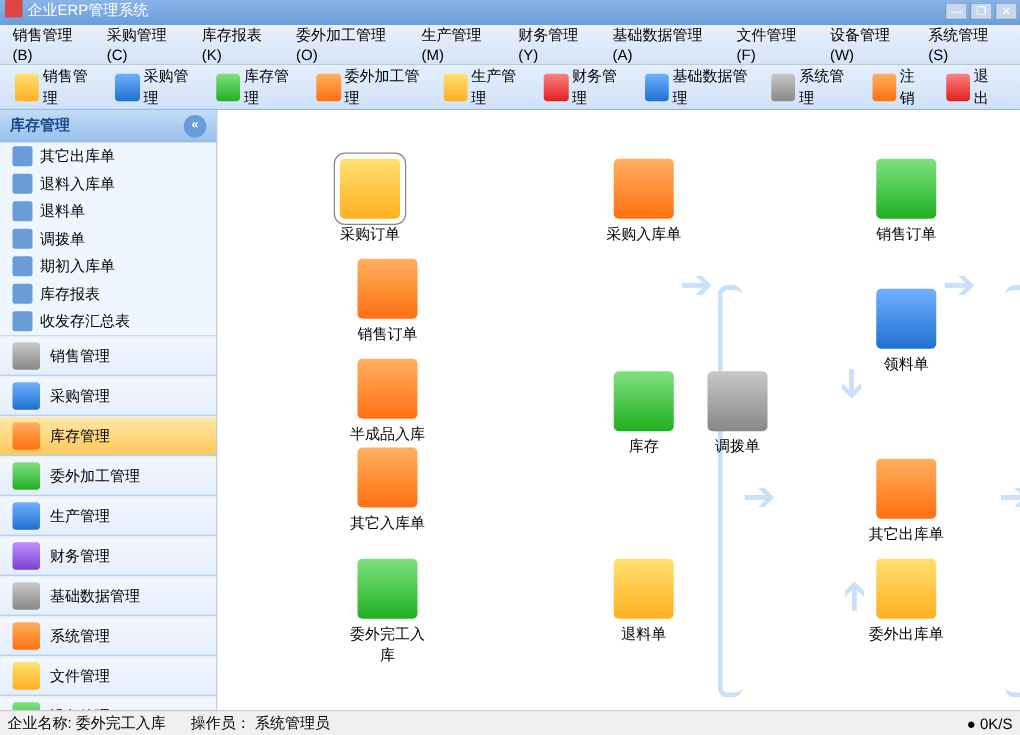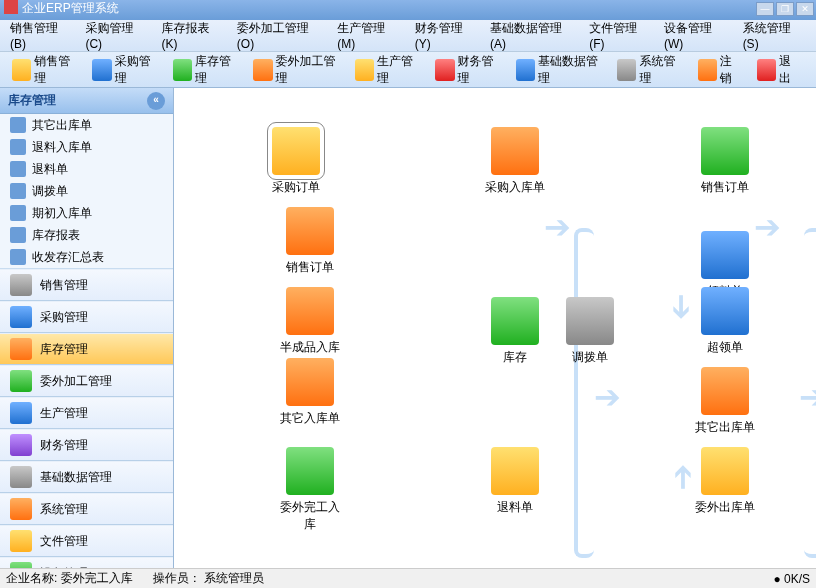"超领单" div.flownode { html: <div> <div></div> <div>超领单</div> </div> -> none }
